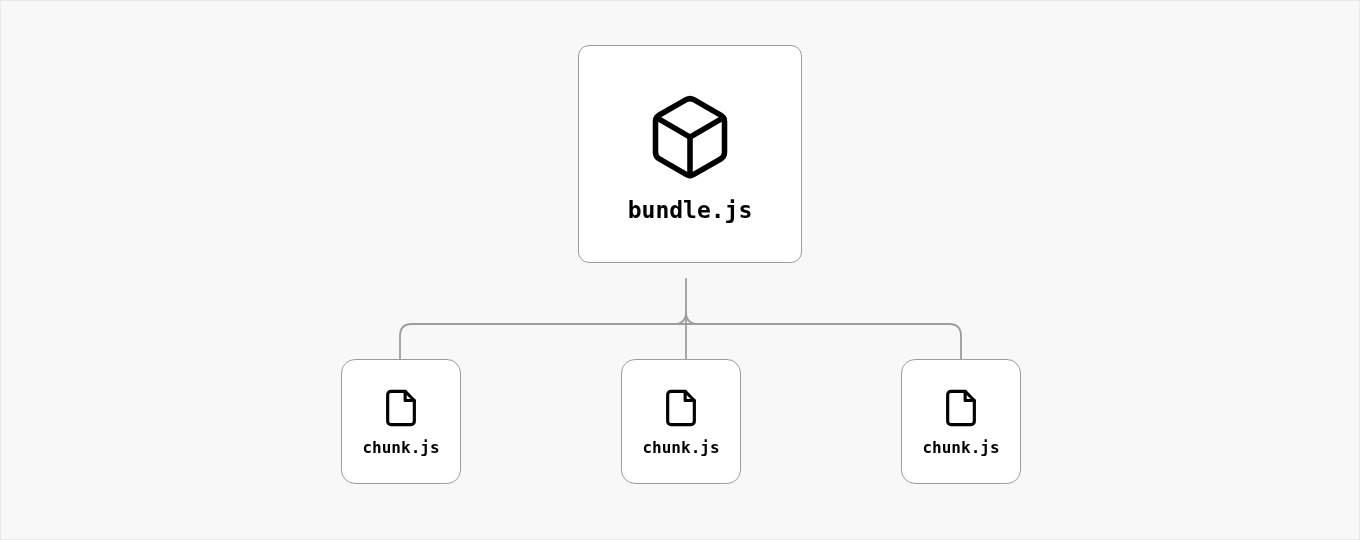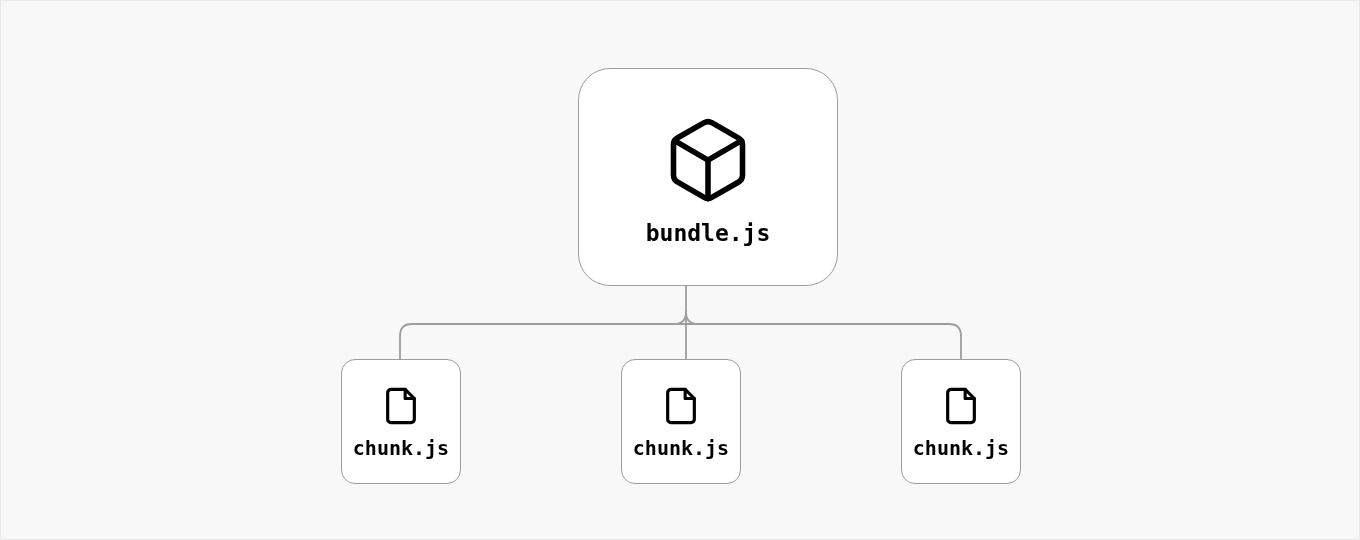"bundle.js" .node-root { border-radius: 32px -> 11px; top: 67px -> 44px; width: 260px -> 224px }
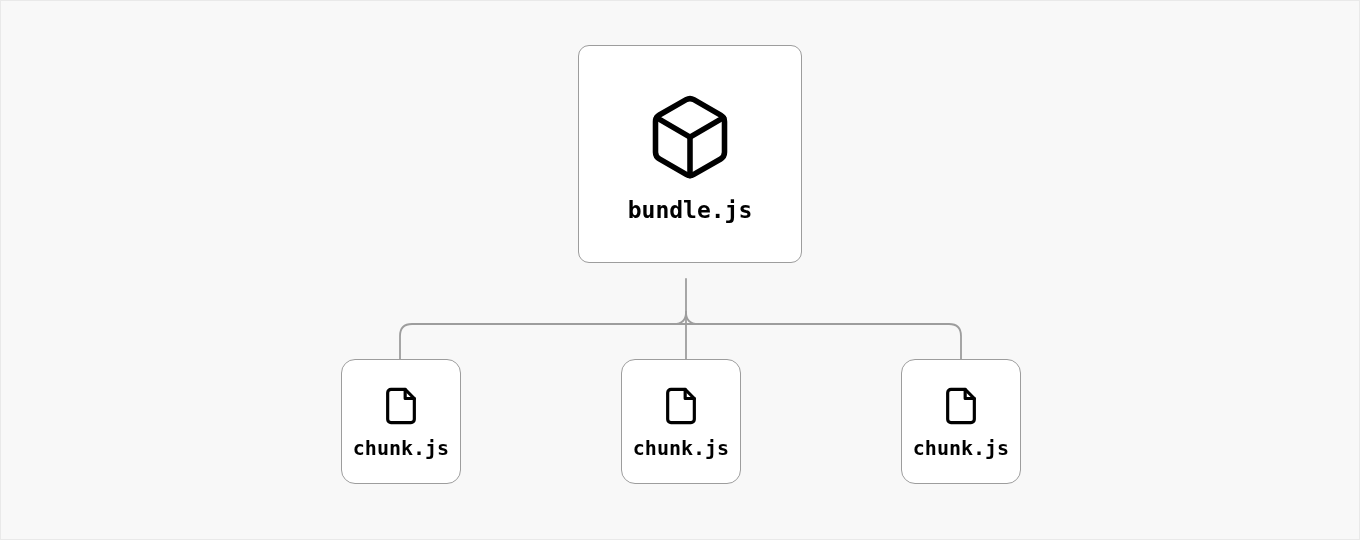"chunk.js" .label-chunk { font-size: 20px -> 16px }
